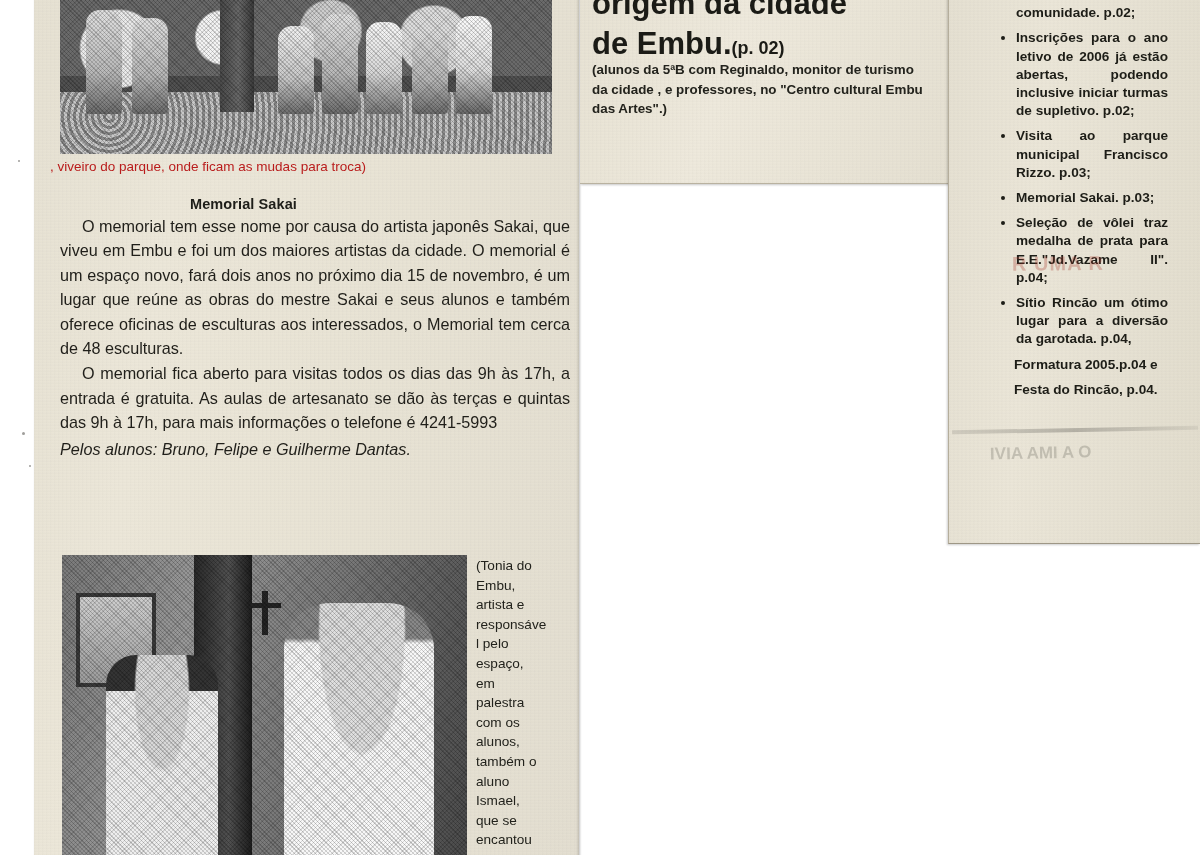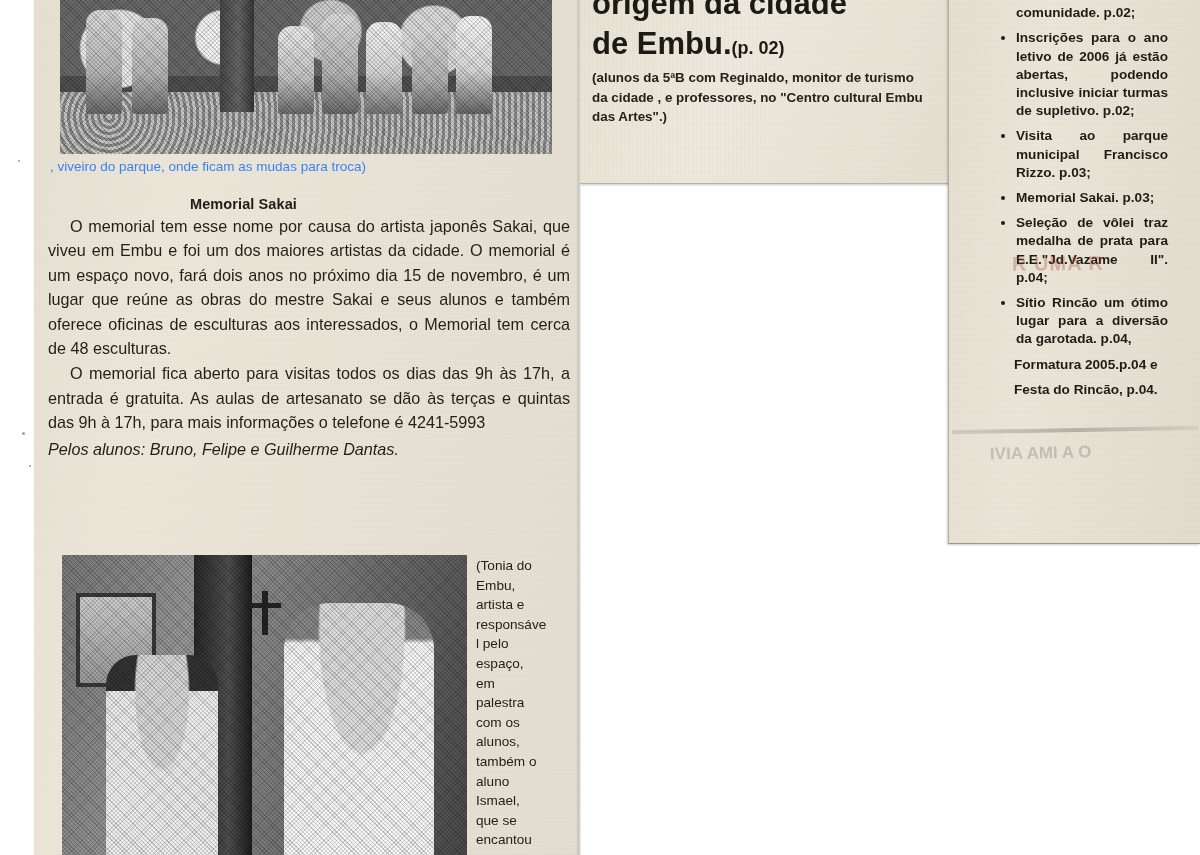"(alunos da 5ªB com Reginaldo," #headline-sub { top: 68px -> 60px }
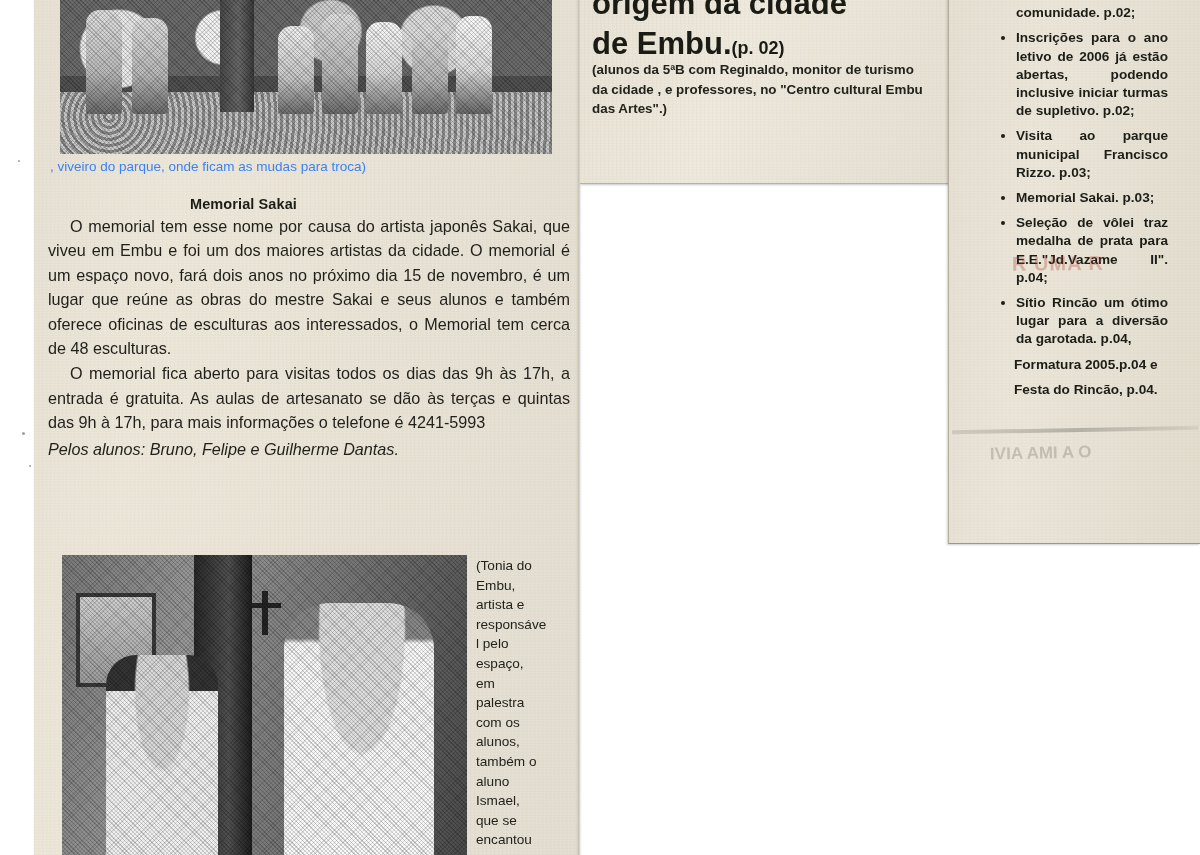", viveiro do parque, onde" .caption { color: #3b82f6 -> #b91c1c }
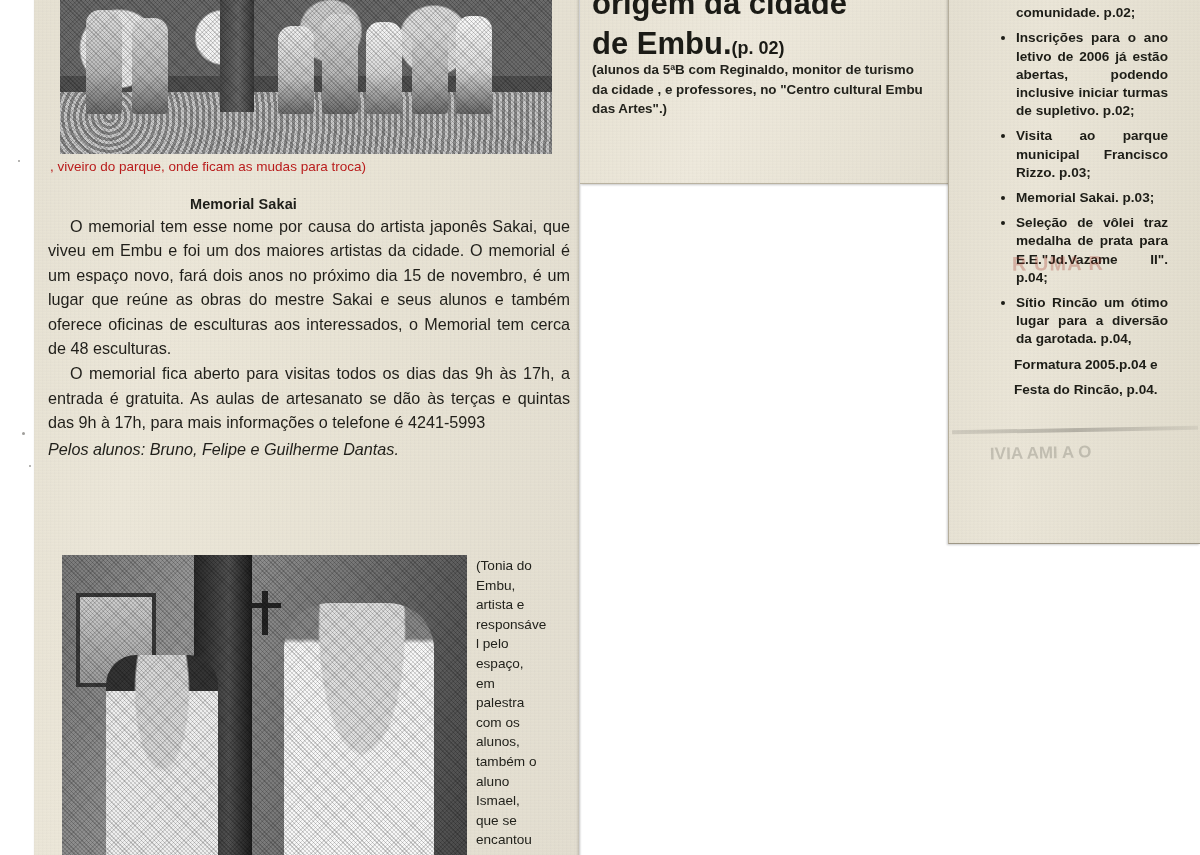"O memorial tem esse nome" #article-body p { margin: 0 0 1px 0 -> 0 0 1px 12px }
